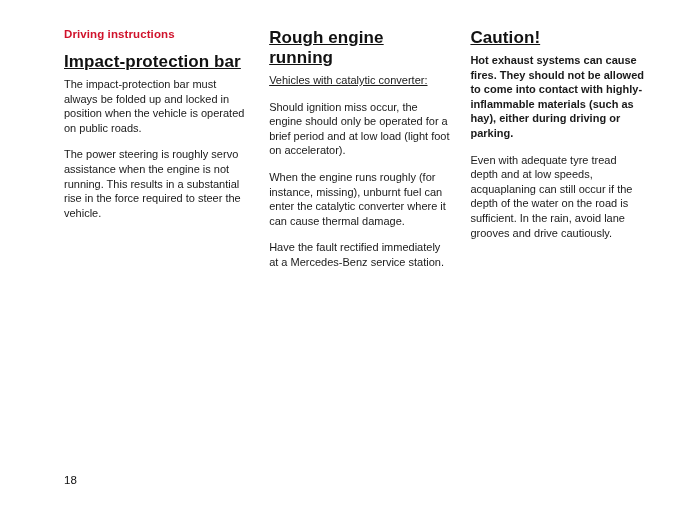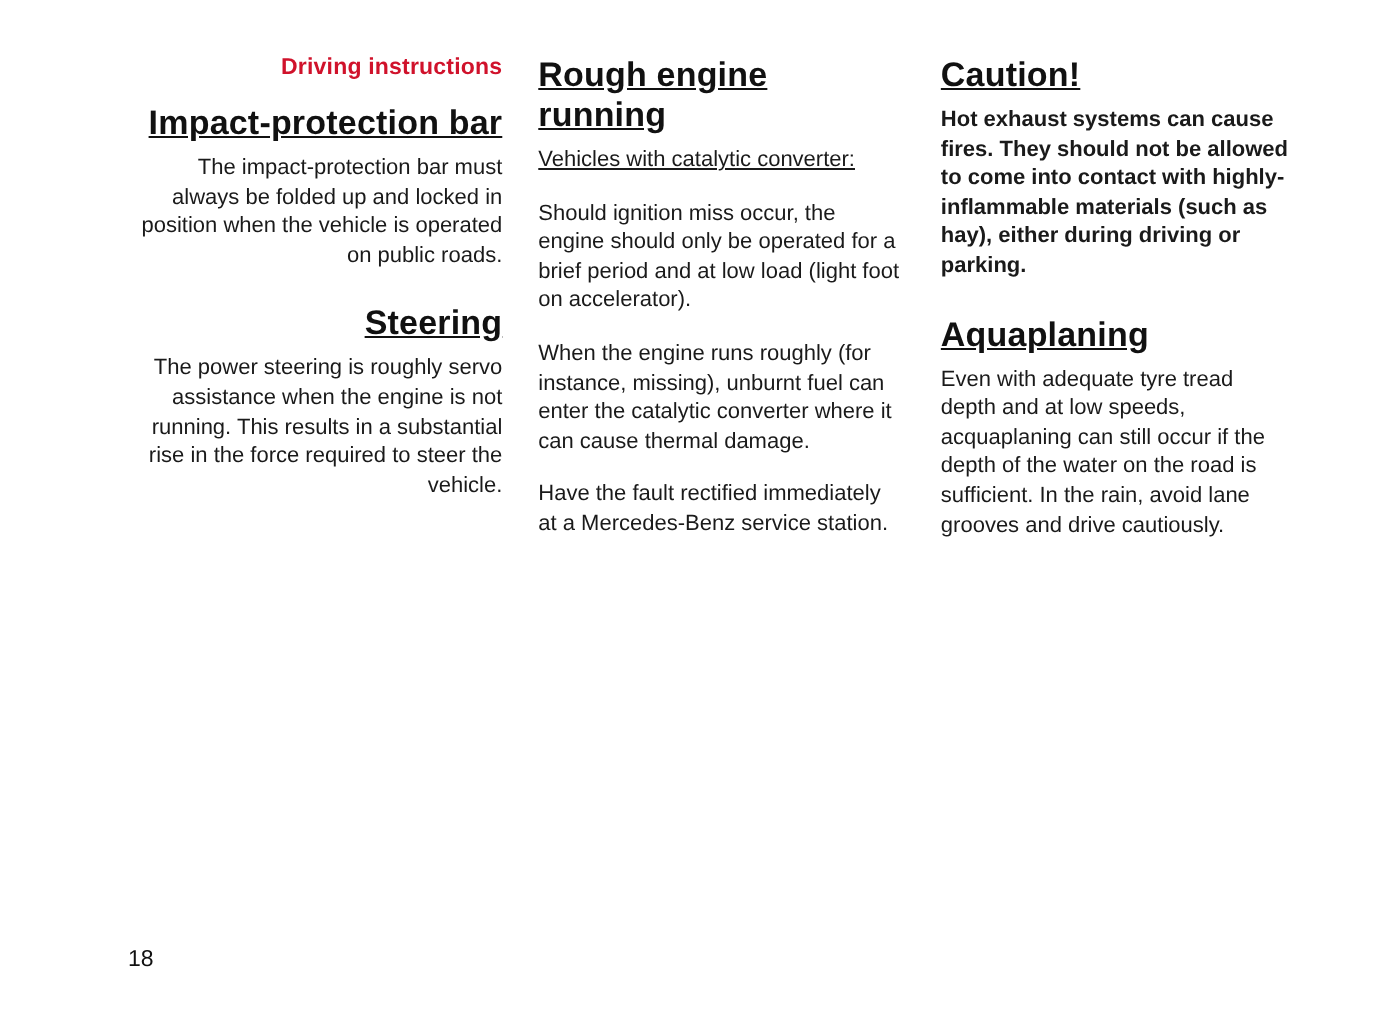"Driving instructions" .col-1 { text-align: right -> none }
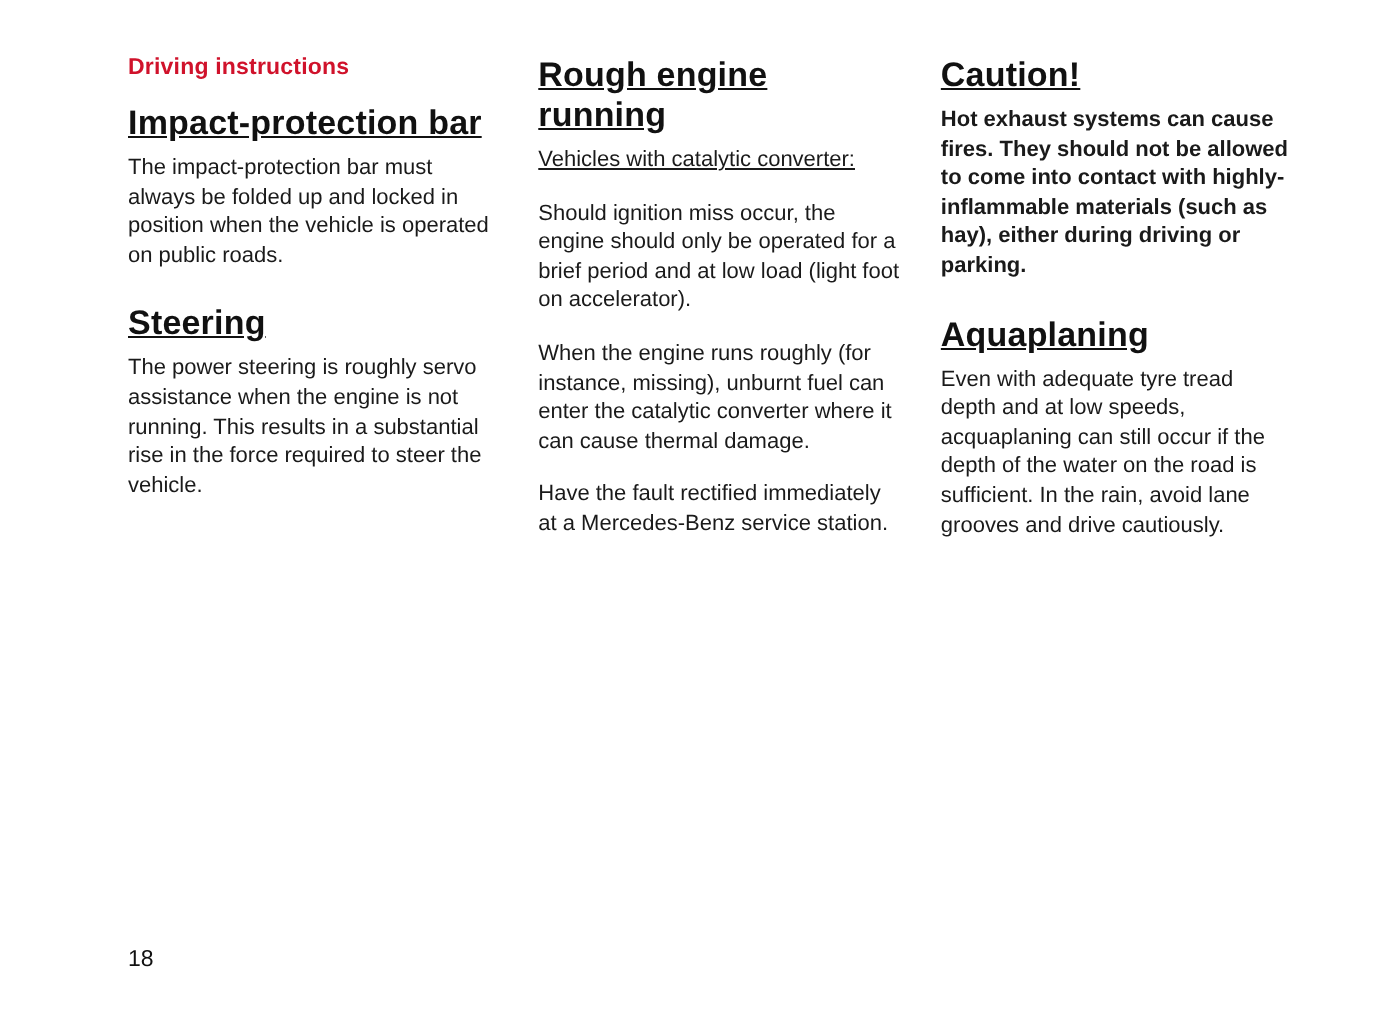"Steering" div.head { html: <div>Steering</div> -> none }
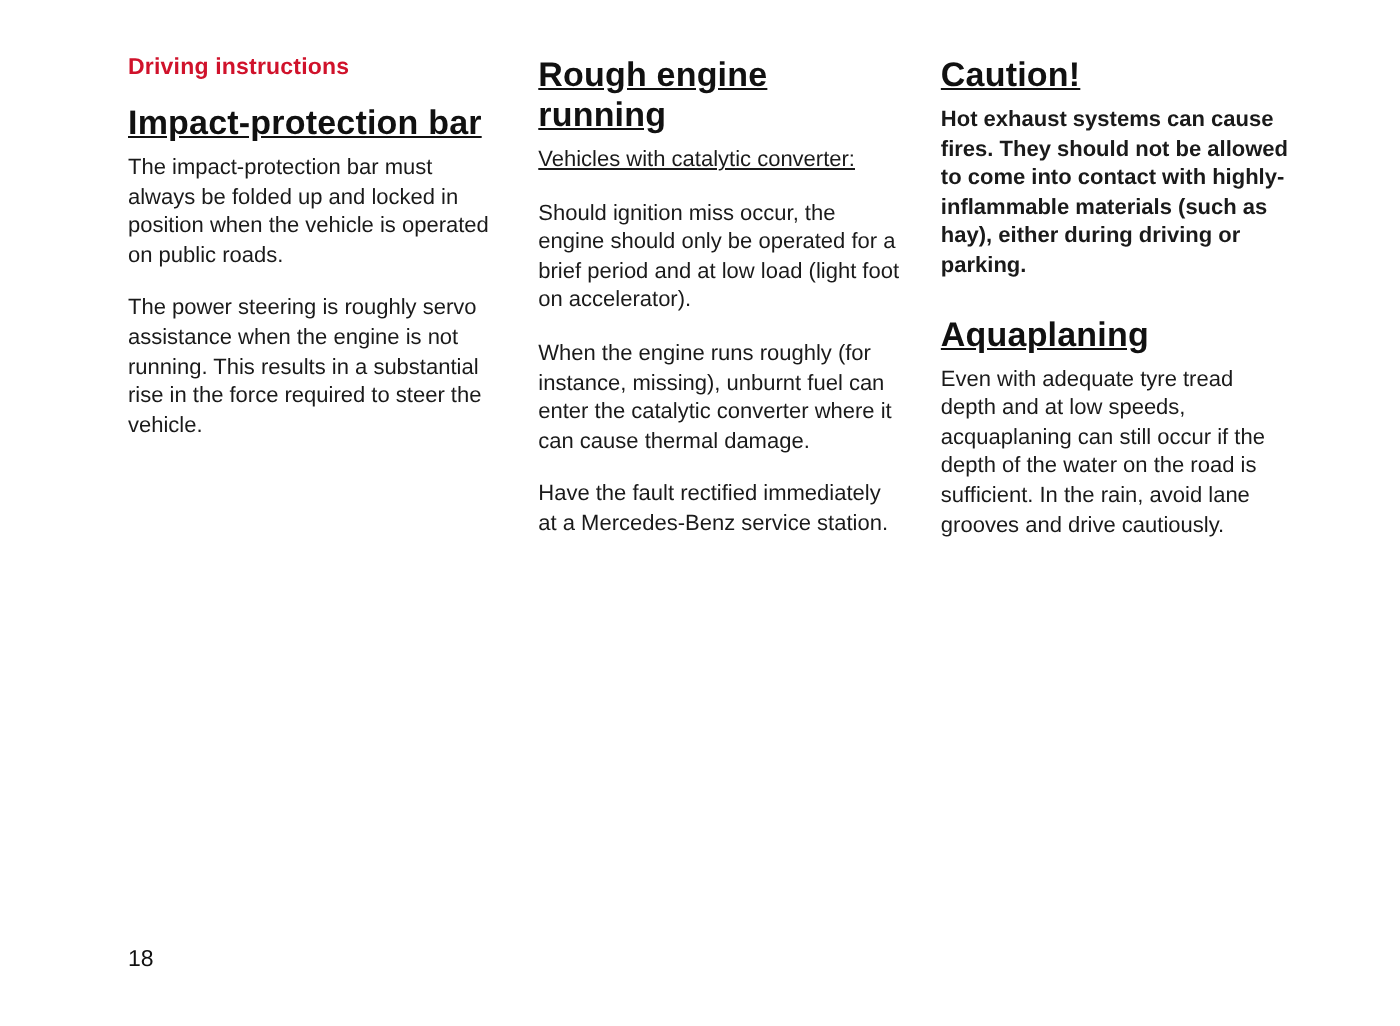"Aquaplaning" div.head { html: <div>Aquaplaning</div> -> none }
